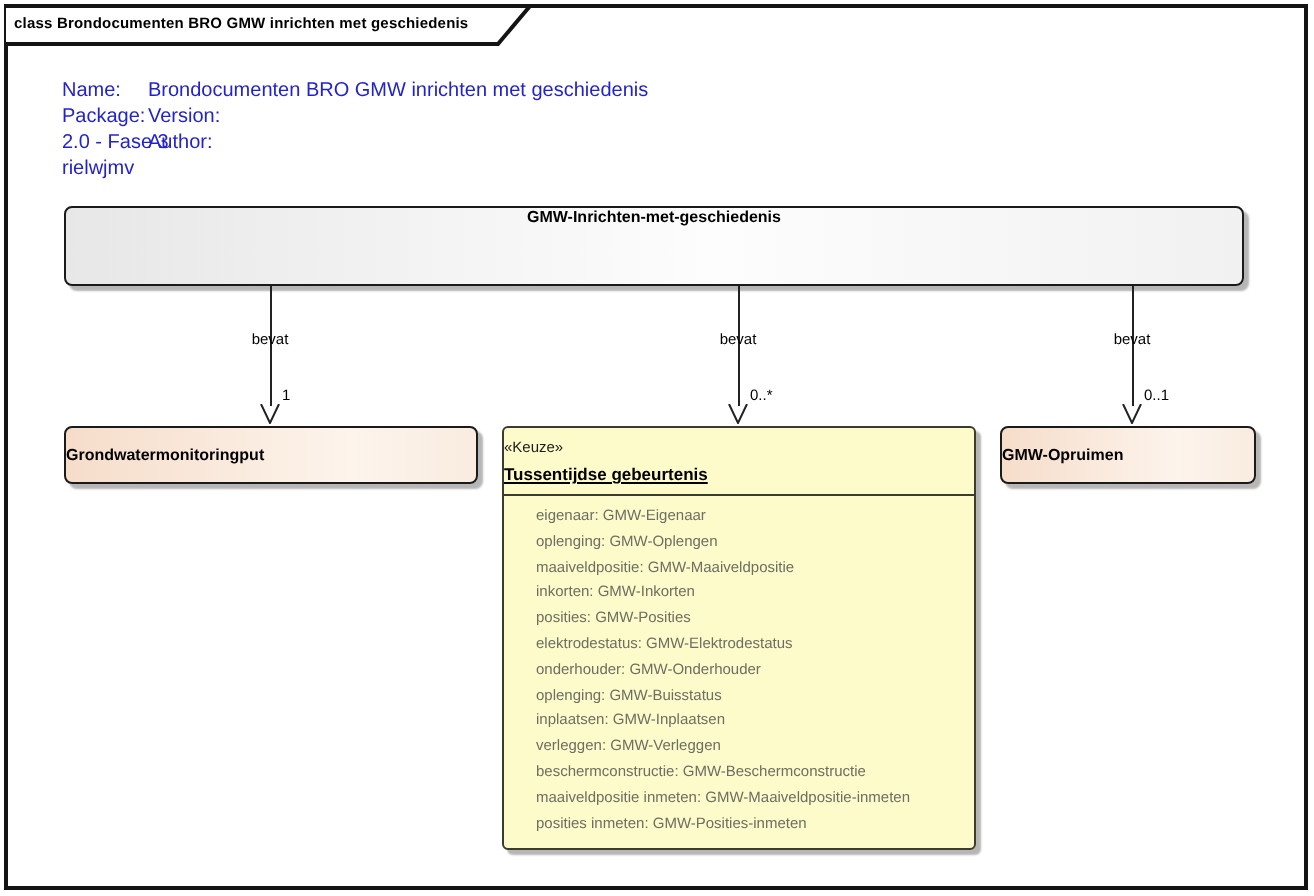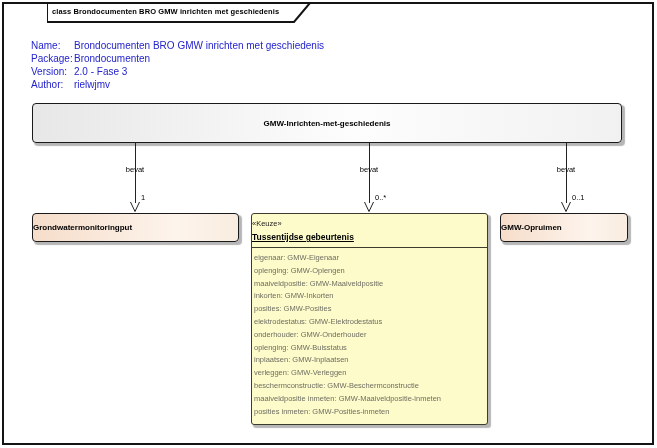"class Brondocumenten BRO GMW inrichten" .tab { margin-left: 45px -> none }
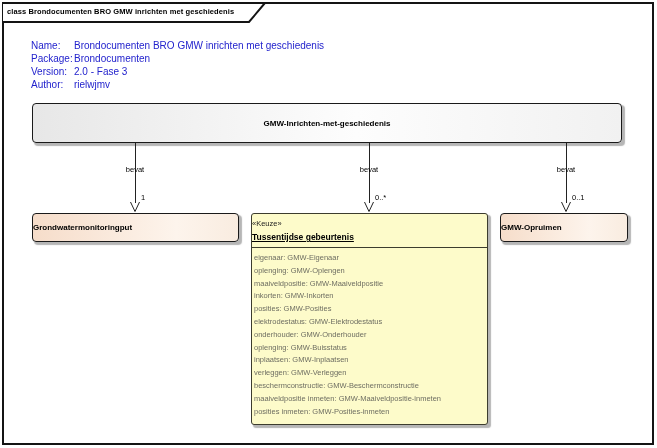"Brondocumenten" span { html: <span>Brondocumenten</span> -> none }
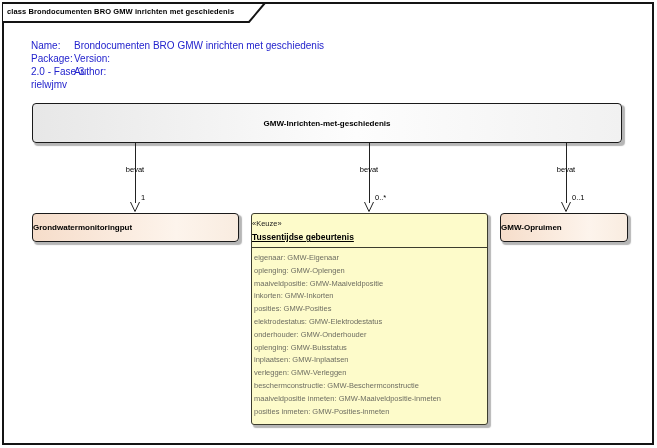"GMW-Inrichten-met-geschiedenis" .root-class { align-items: center -> flex-start }
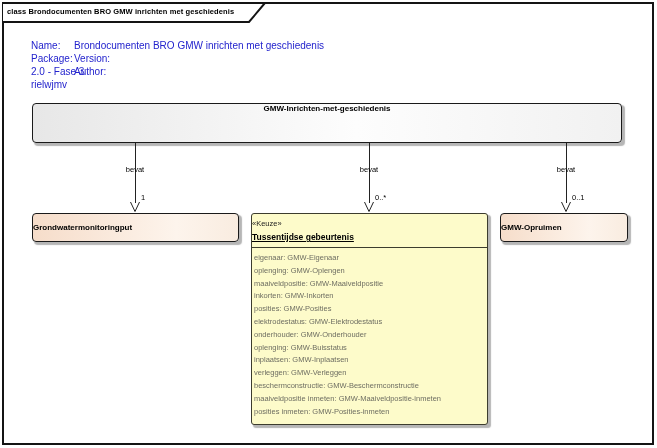"eigenaar: GMW-Eigenaar" .attr-list { padding: 4px 4px 0 2px -> 4px 4px 0 16px }
